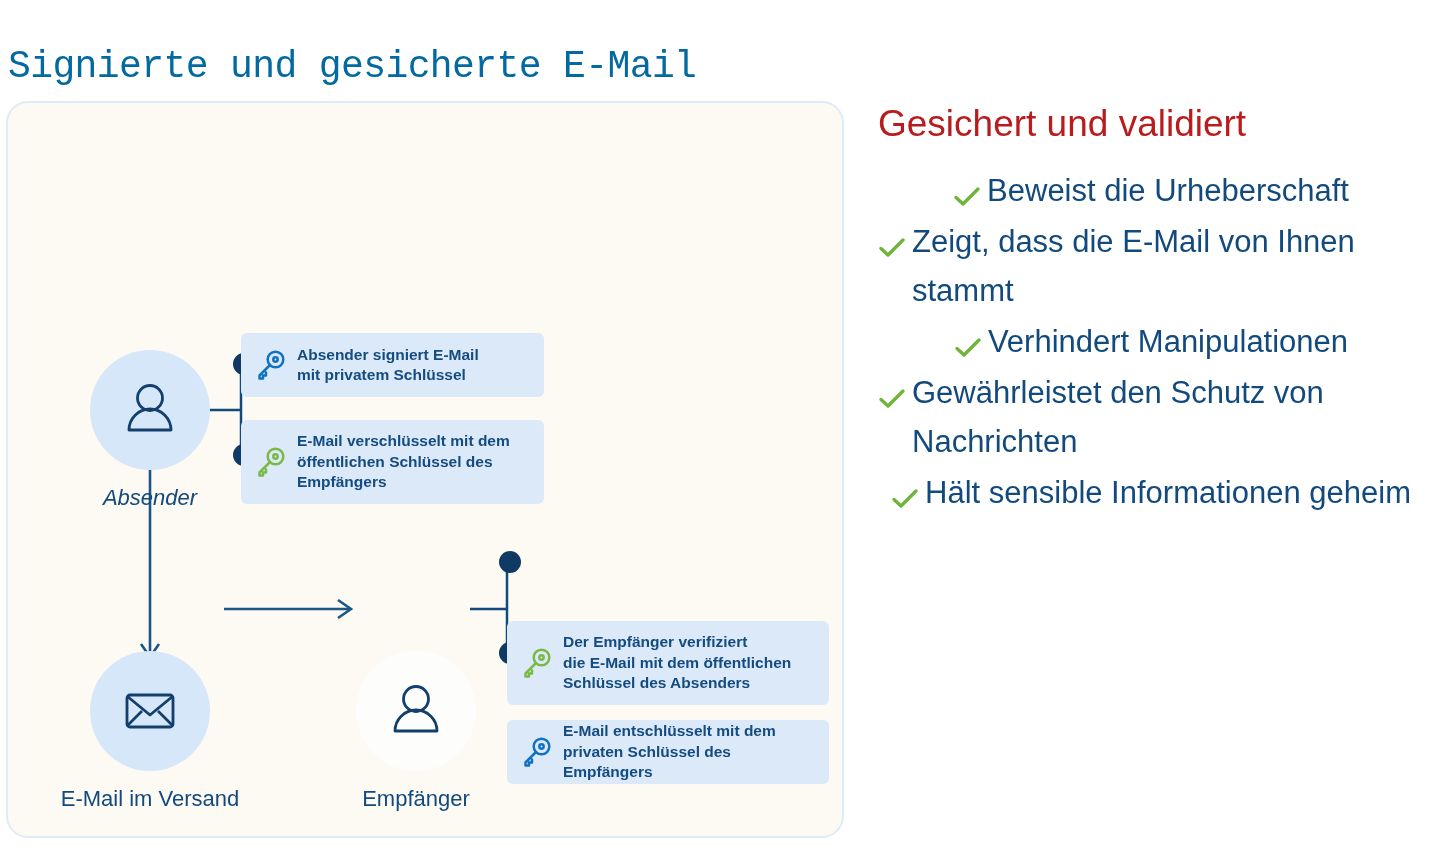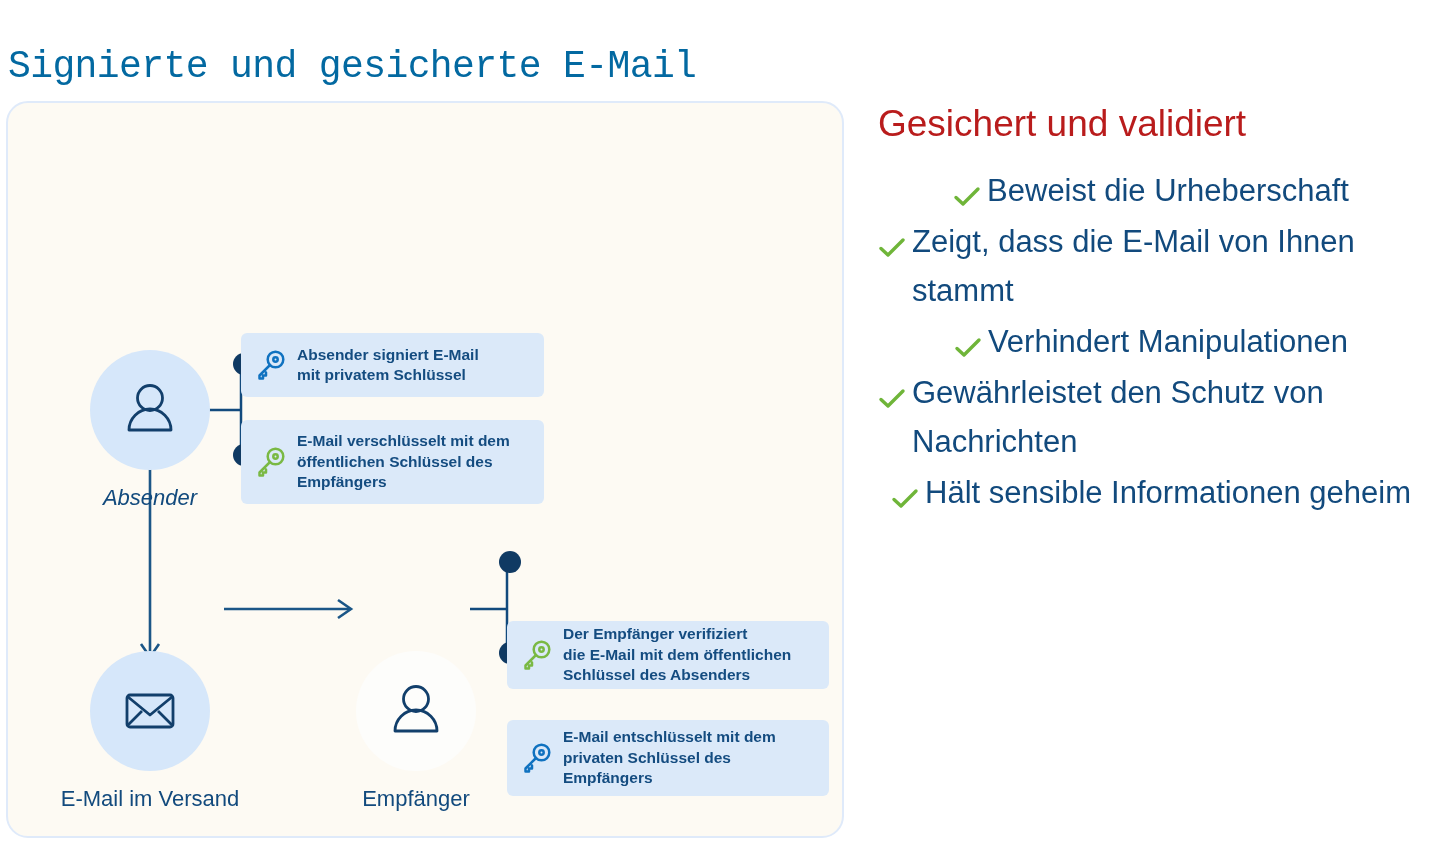"Der Empfänger verifiziert" #box-recipient-1 { height: 68px -> 84px }
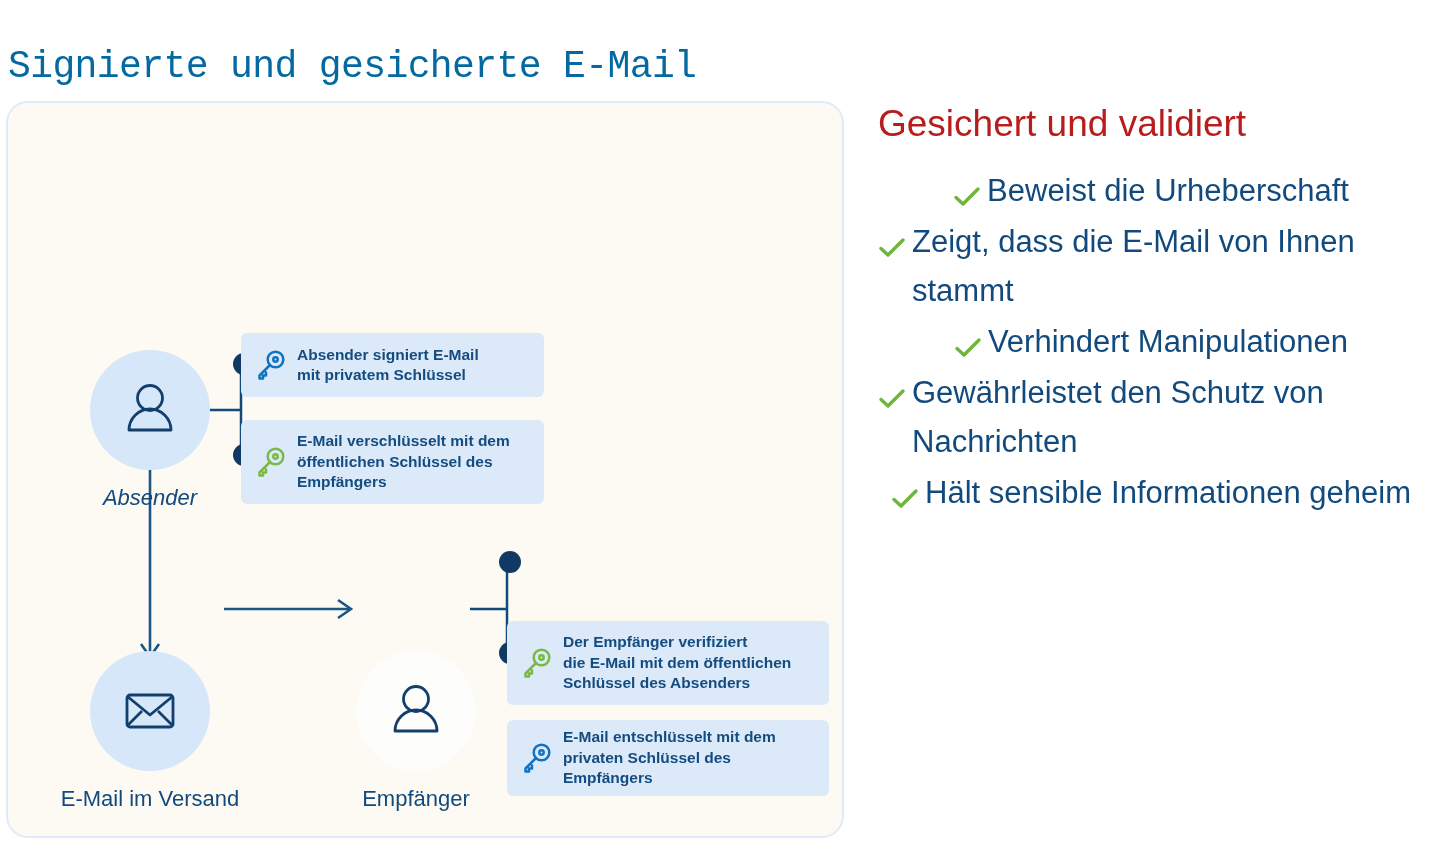"E-Mail entschlüsselt mit dem" #box-recipient-2 { height: 76px -> 64px }
